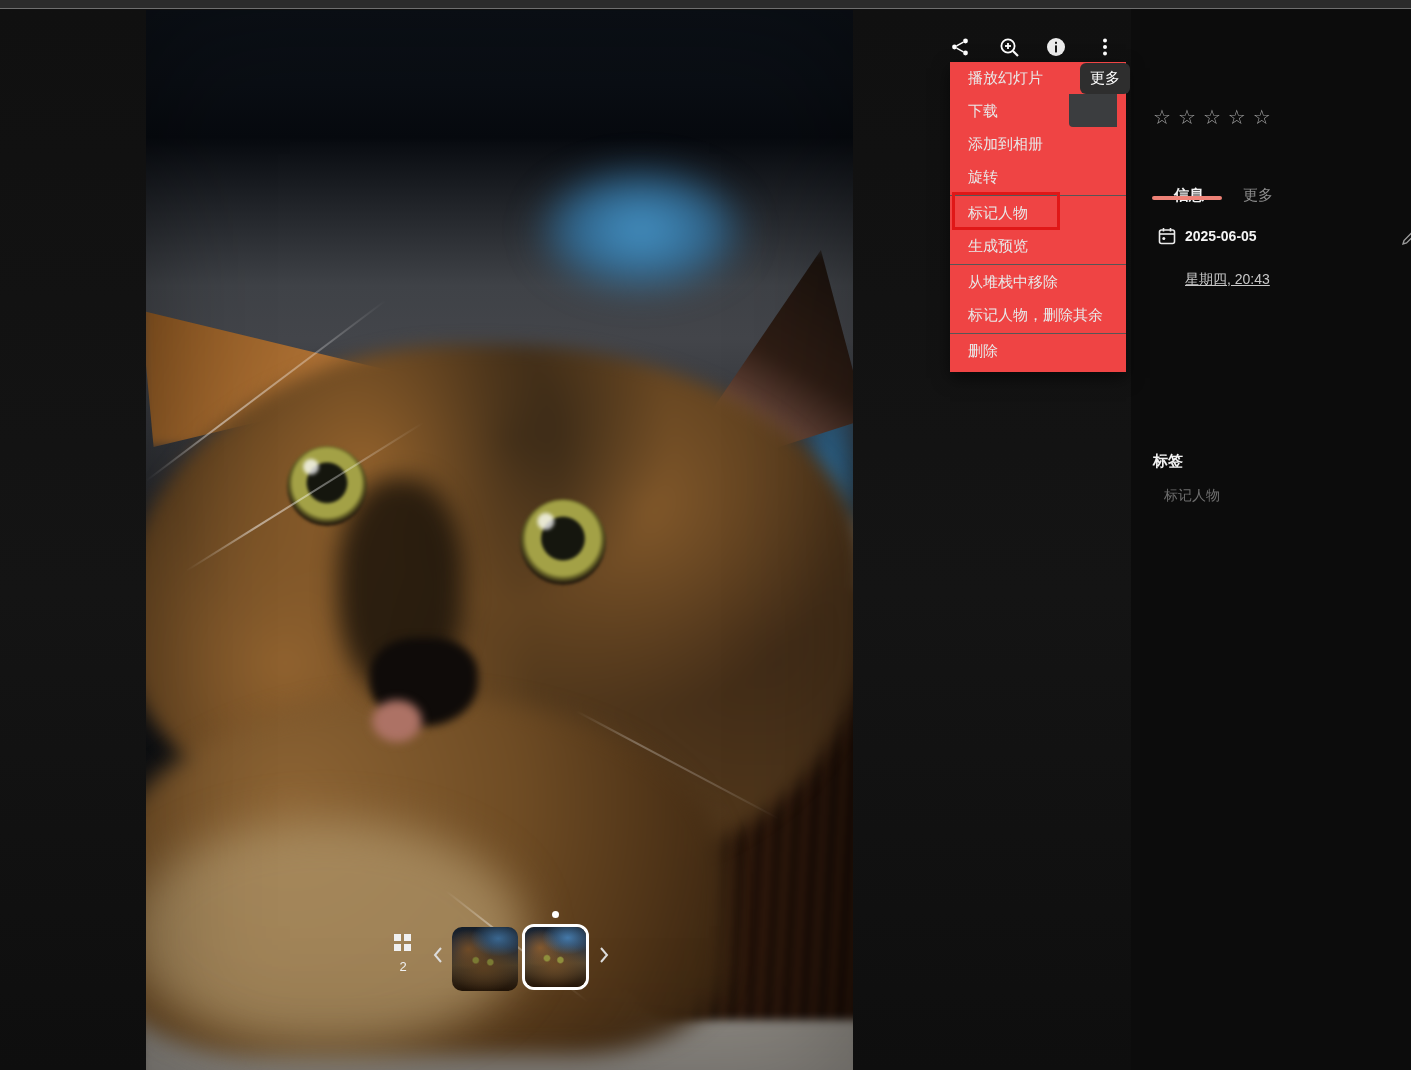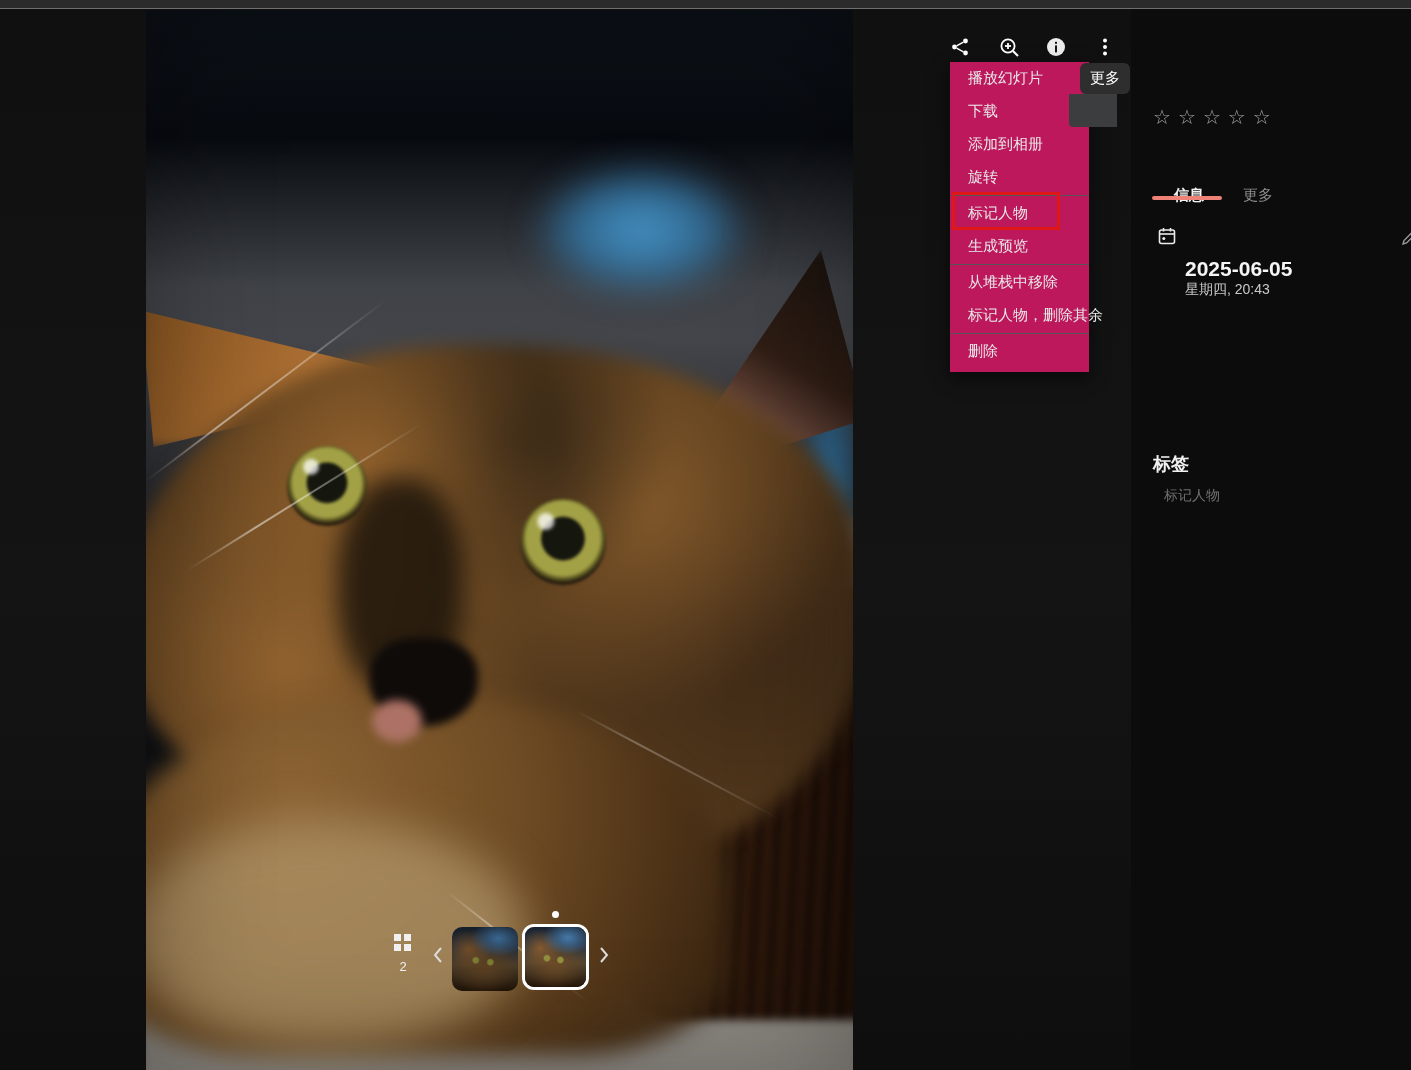"播放幻灯片" .menu { background: #be185d -> #ef4444; width: 139px -> 176px }
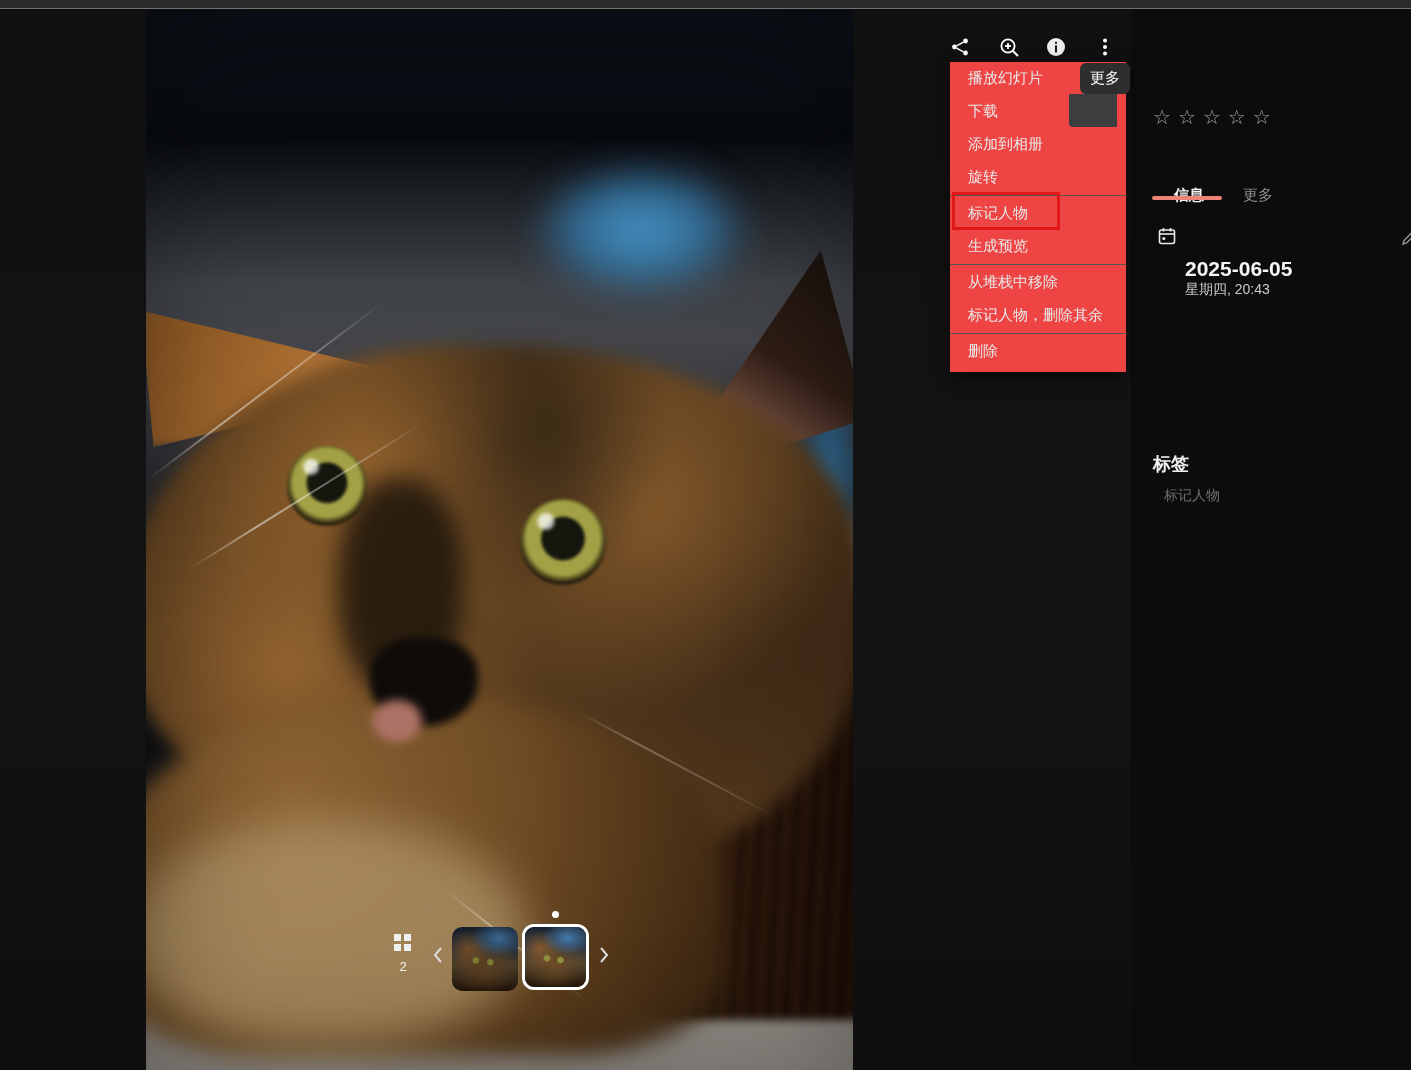"2025-06-05" .detail-title { font-size: 21px -> 14px; margin-top: 32px -> none }
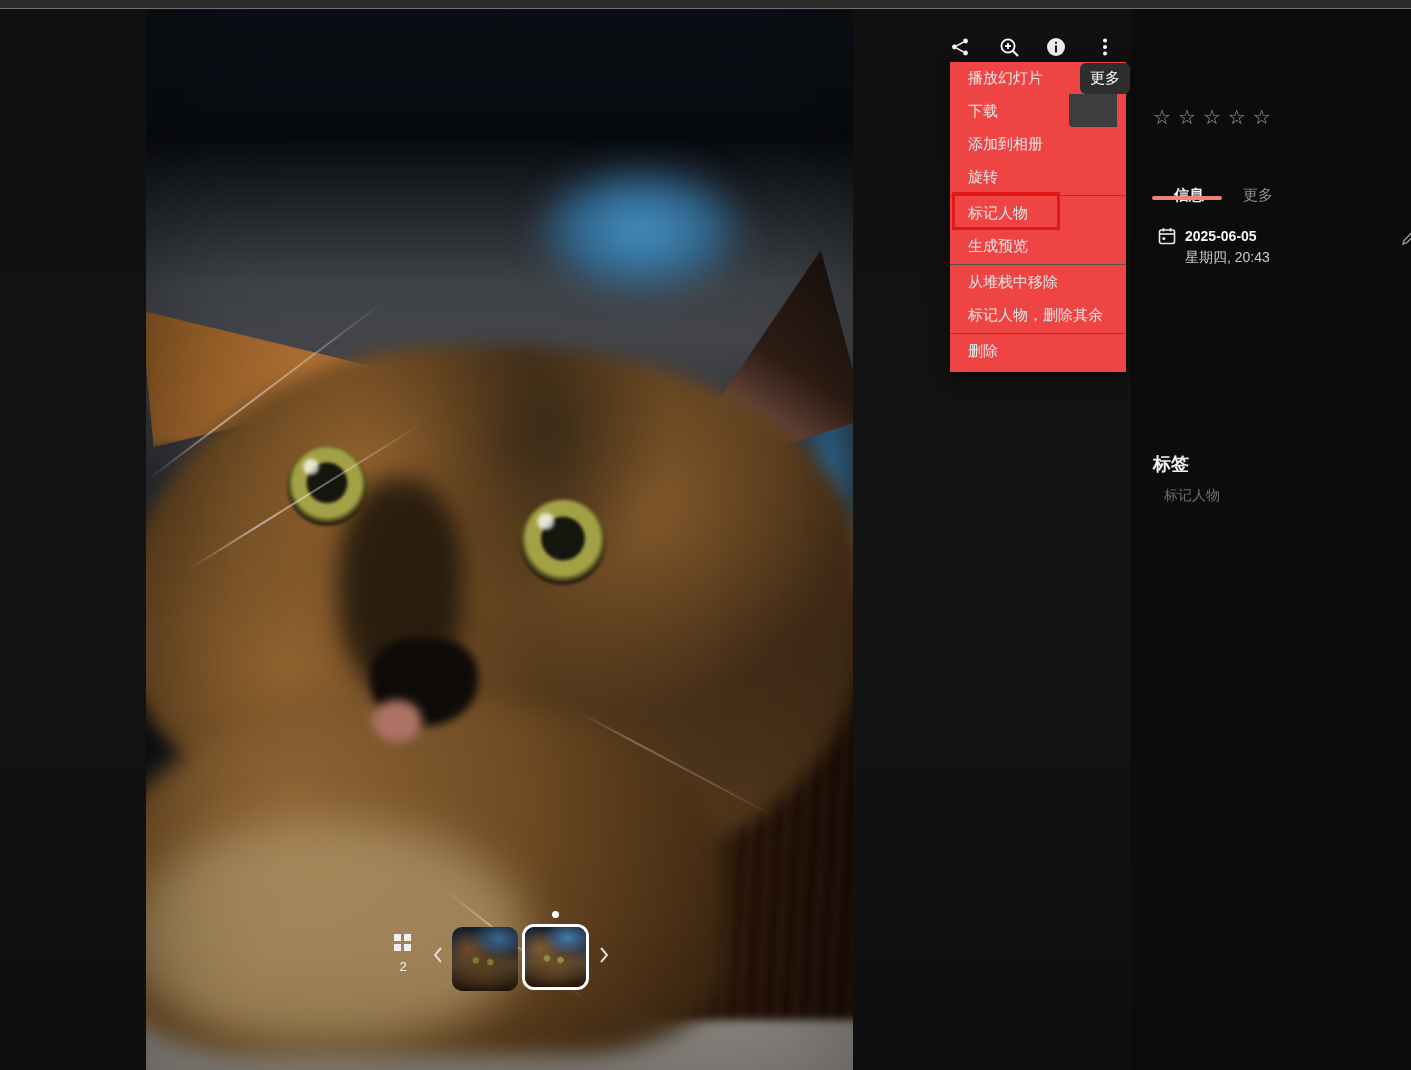"星期四, 20:43" .detail-sub.first { margin-top: 1px -> 23px; text-decoration: none -> underline }
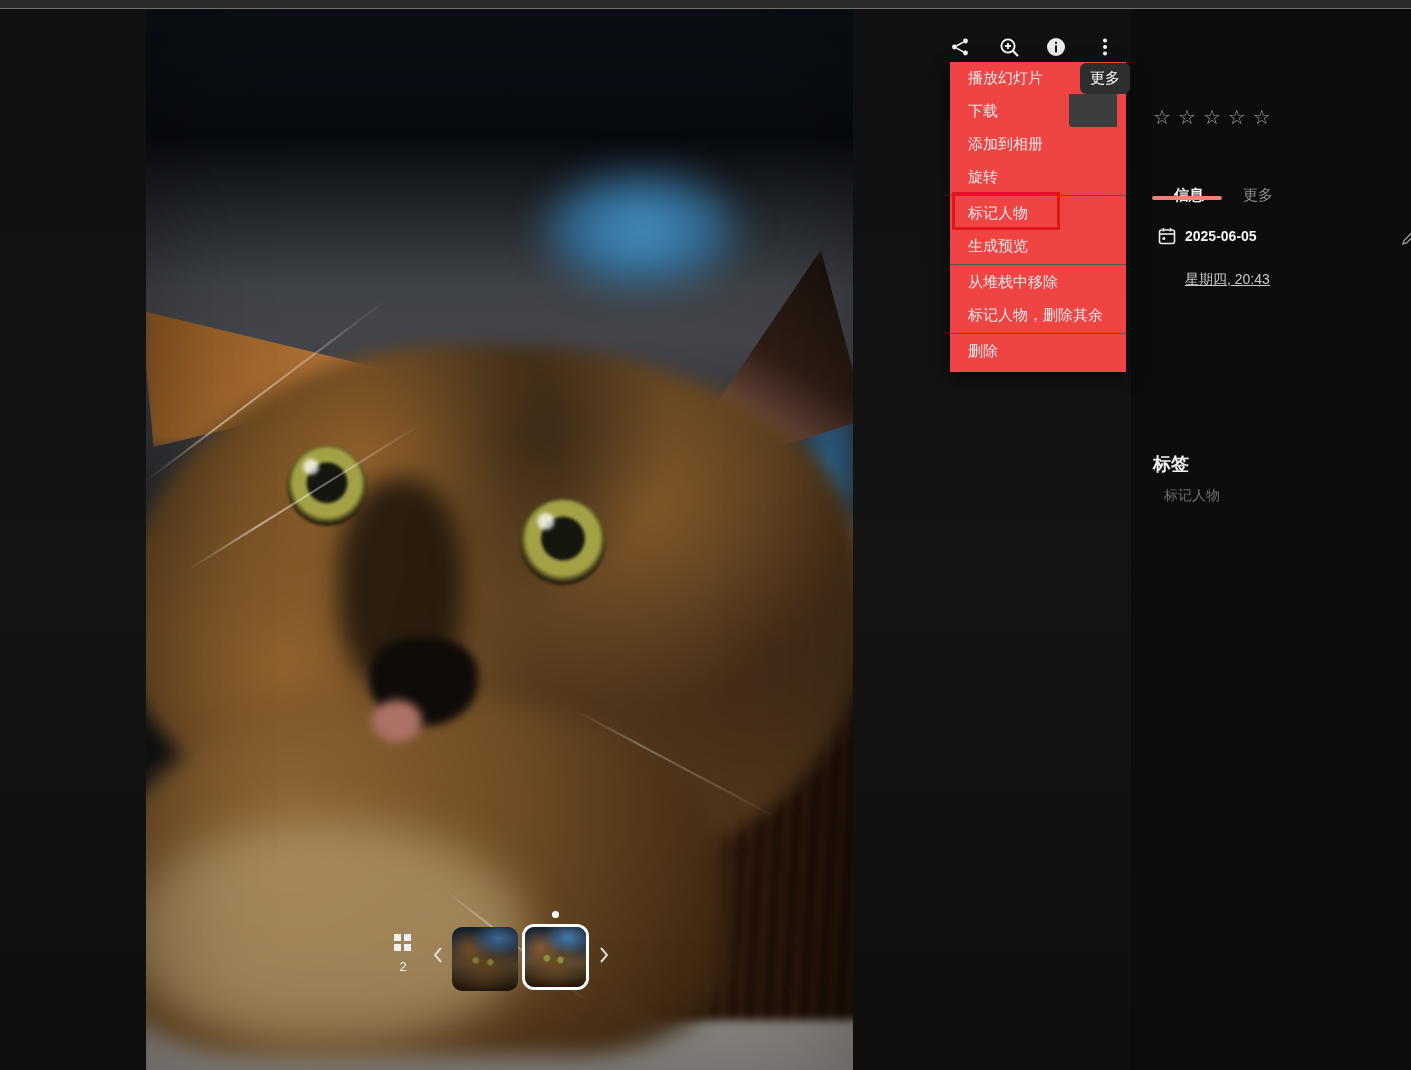"标签" .tags-heading { font-size: 18px -> 15px }
